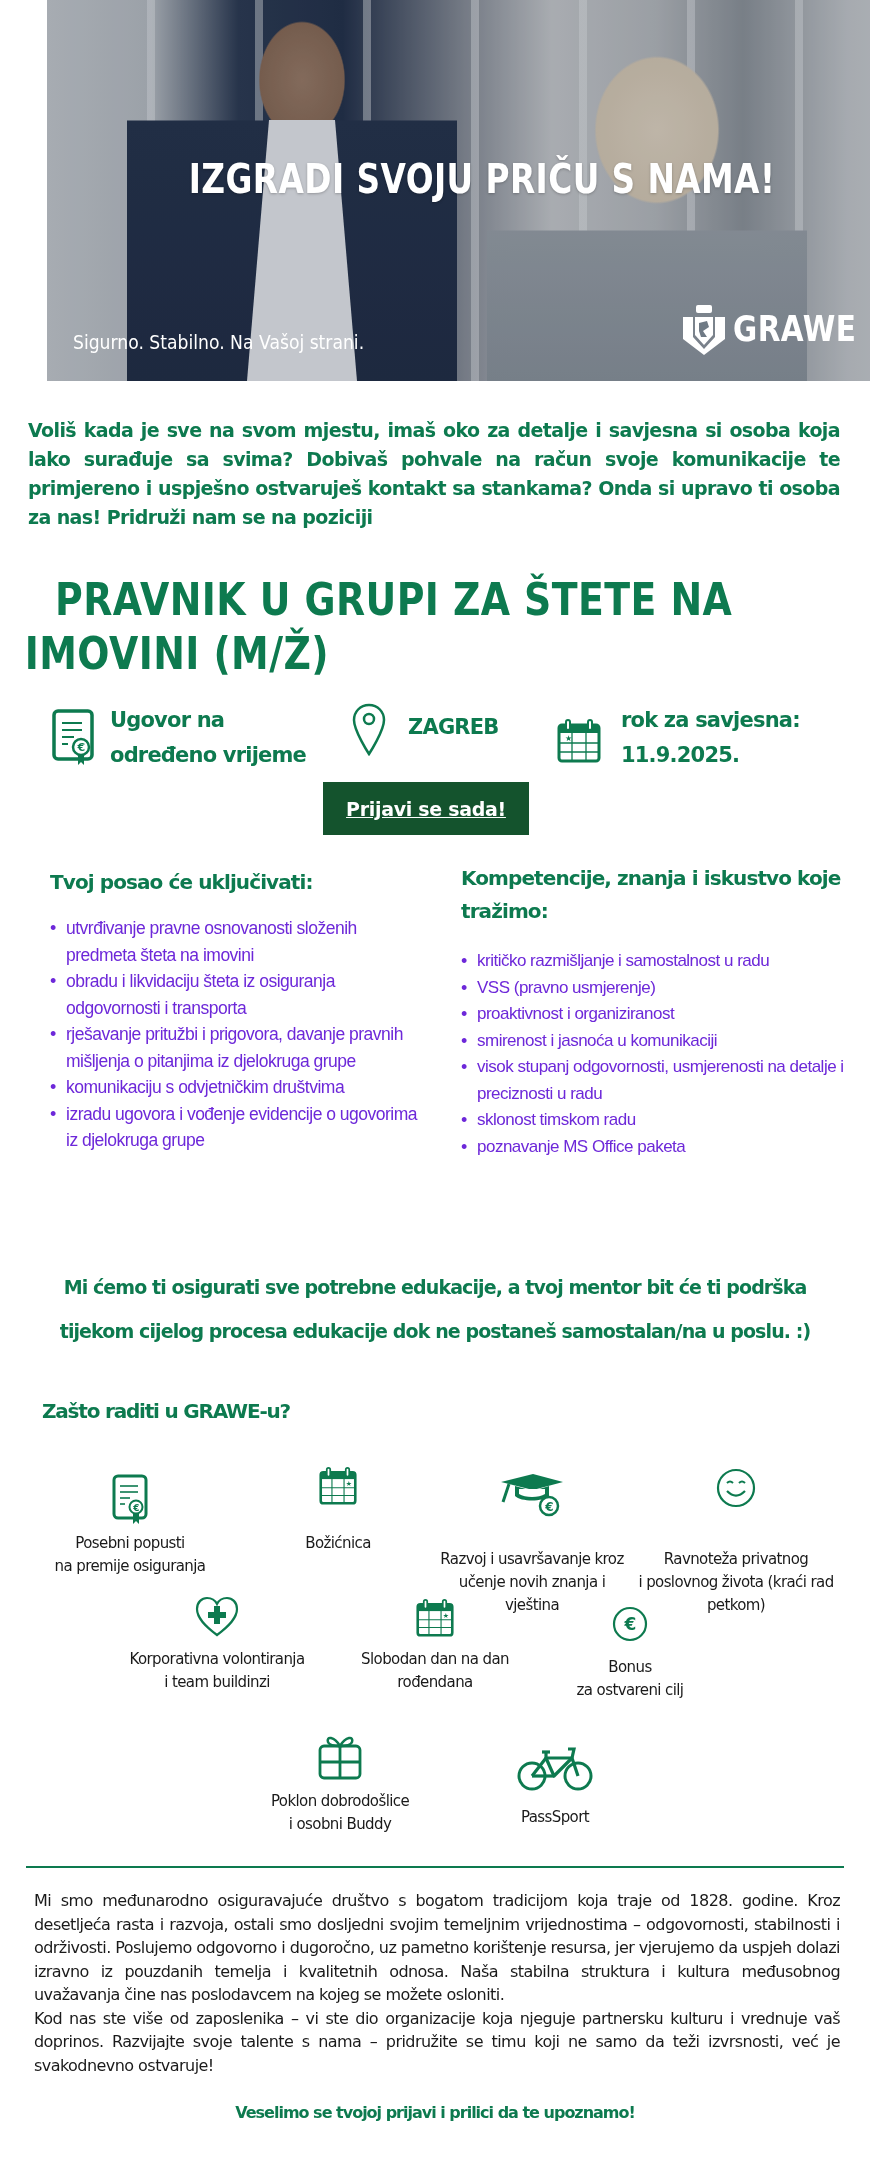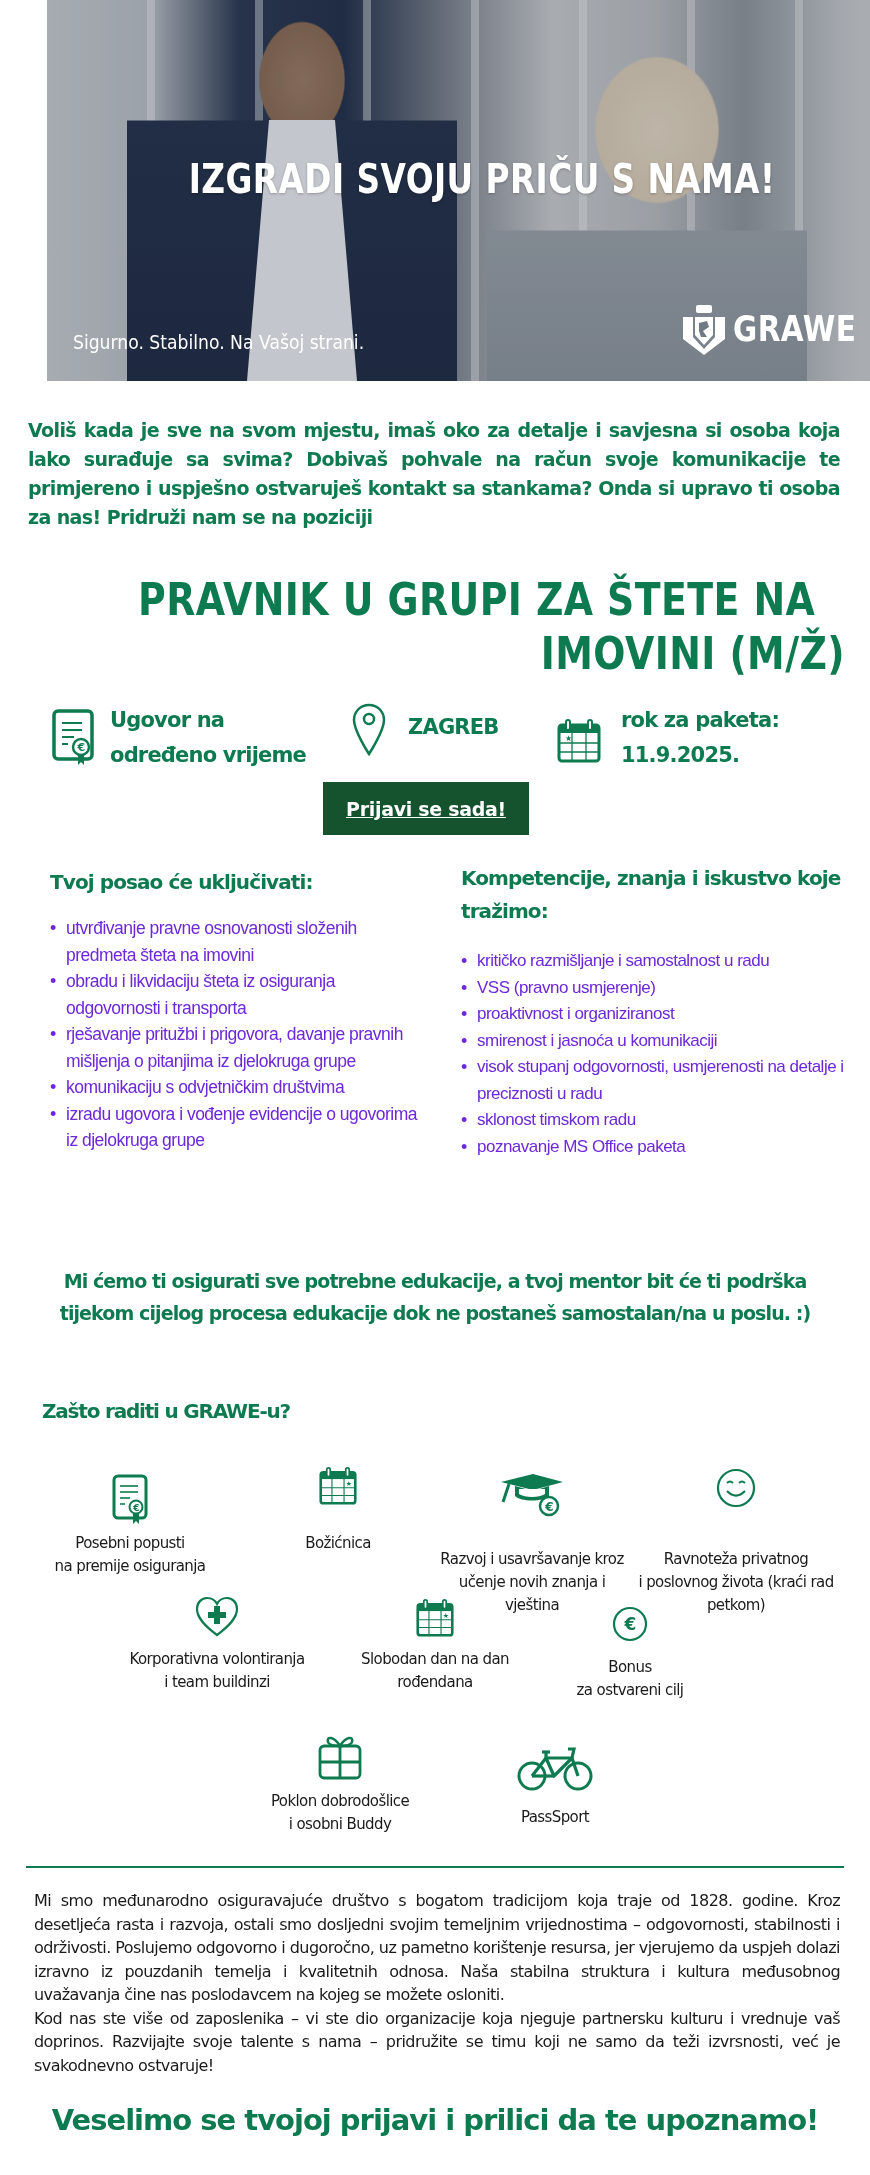"PRAVNIK U GRUPI ZA ŠTETE" .job-title { padding-left: 18px -> none; text-align: right -> left }
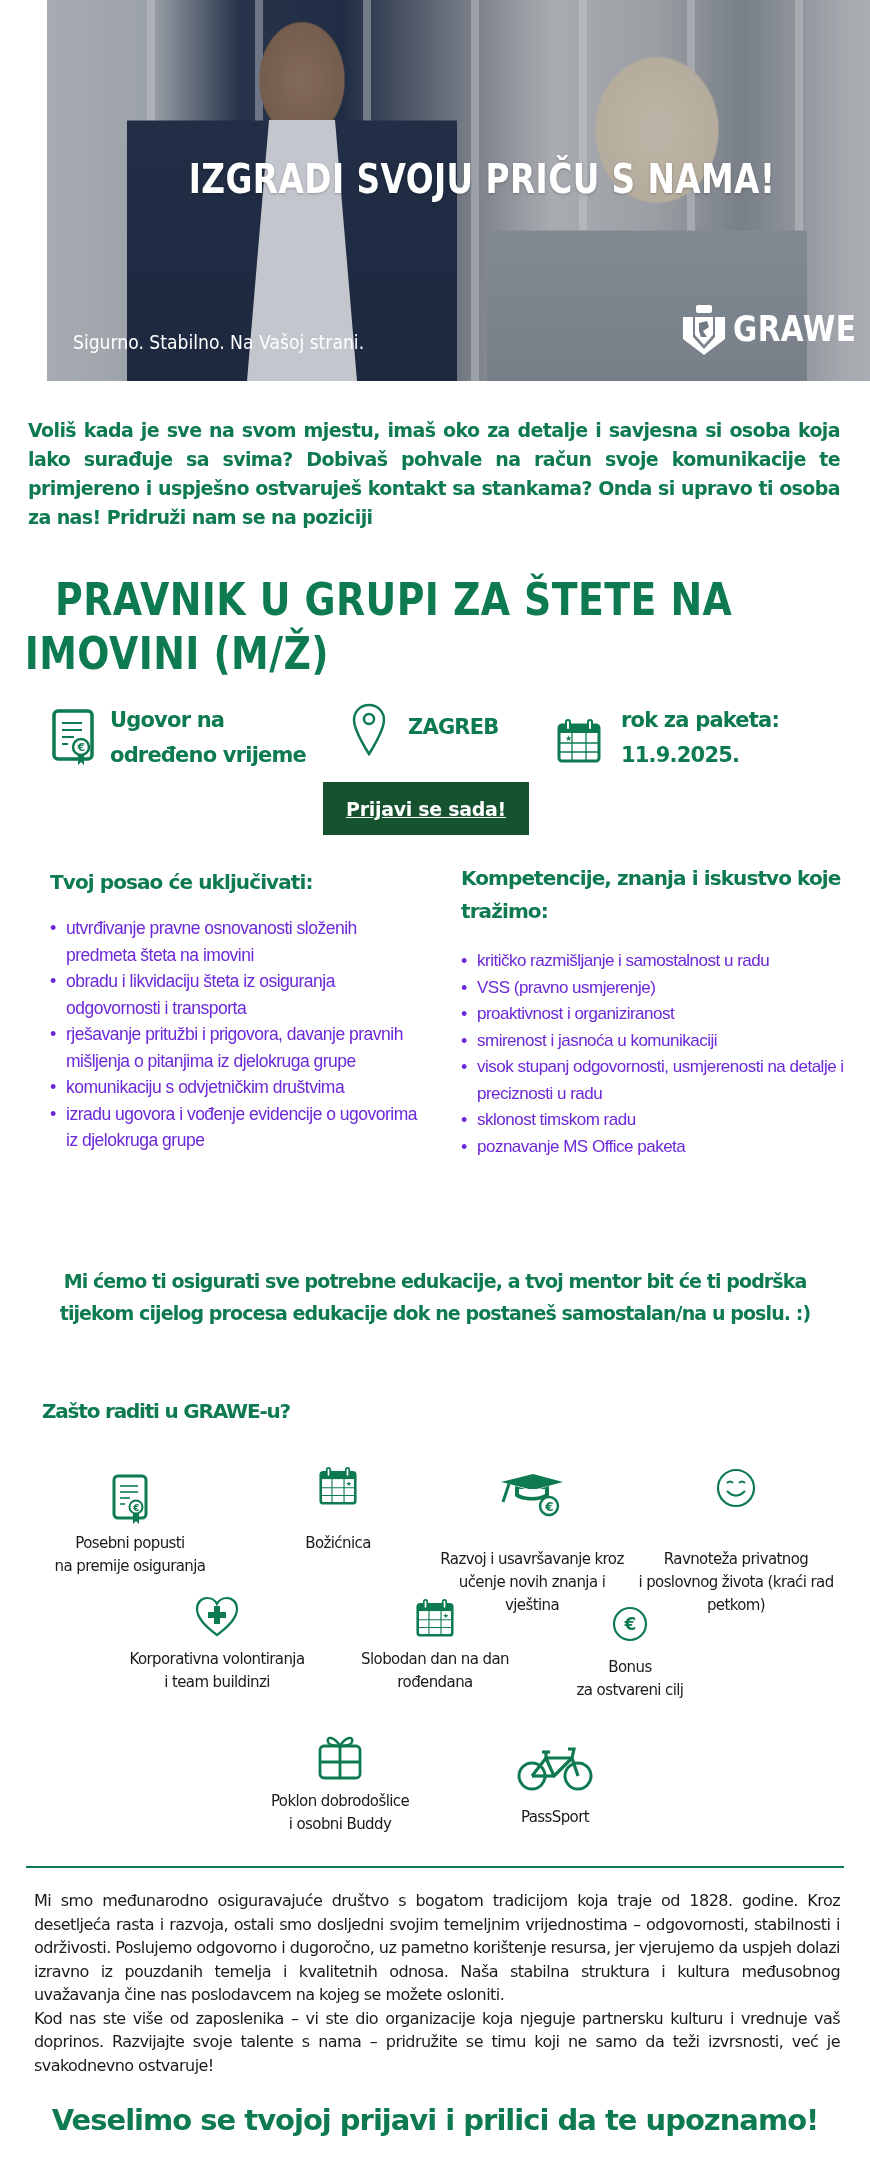"rok za paketa:" div { text: paketa -> savjesna }
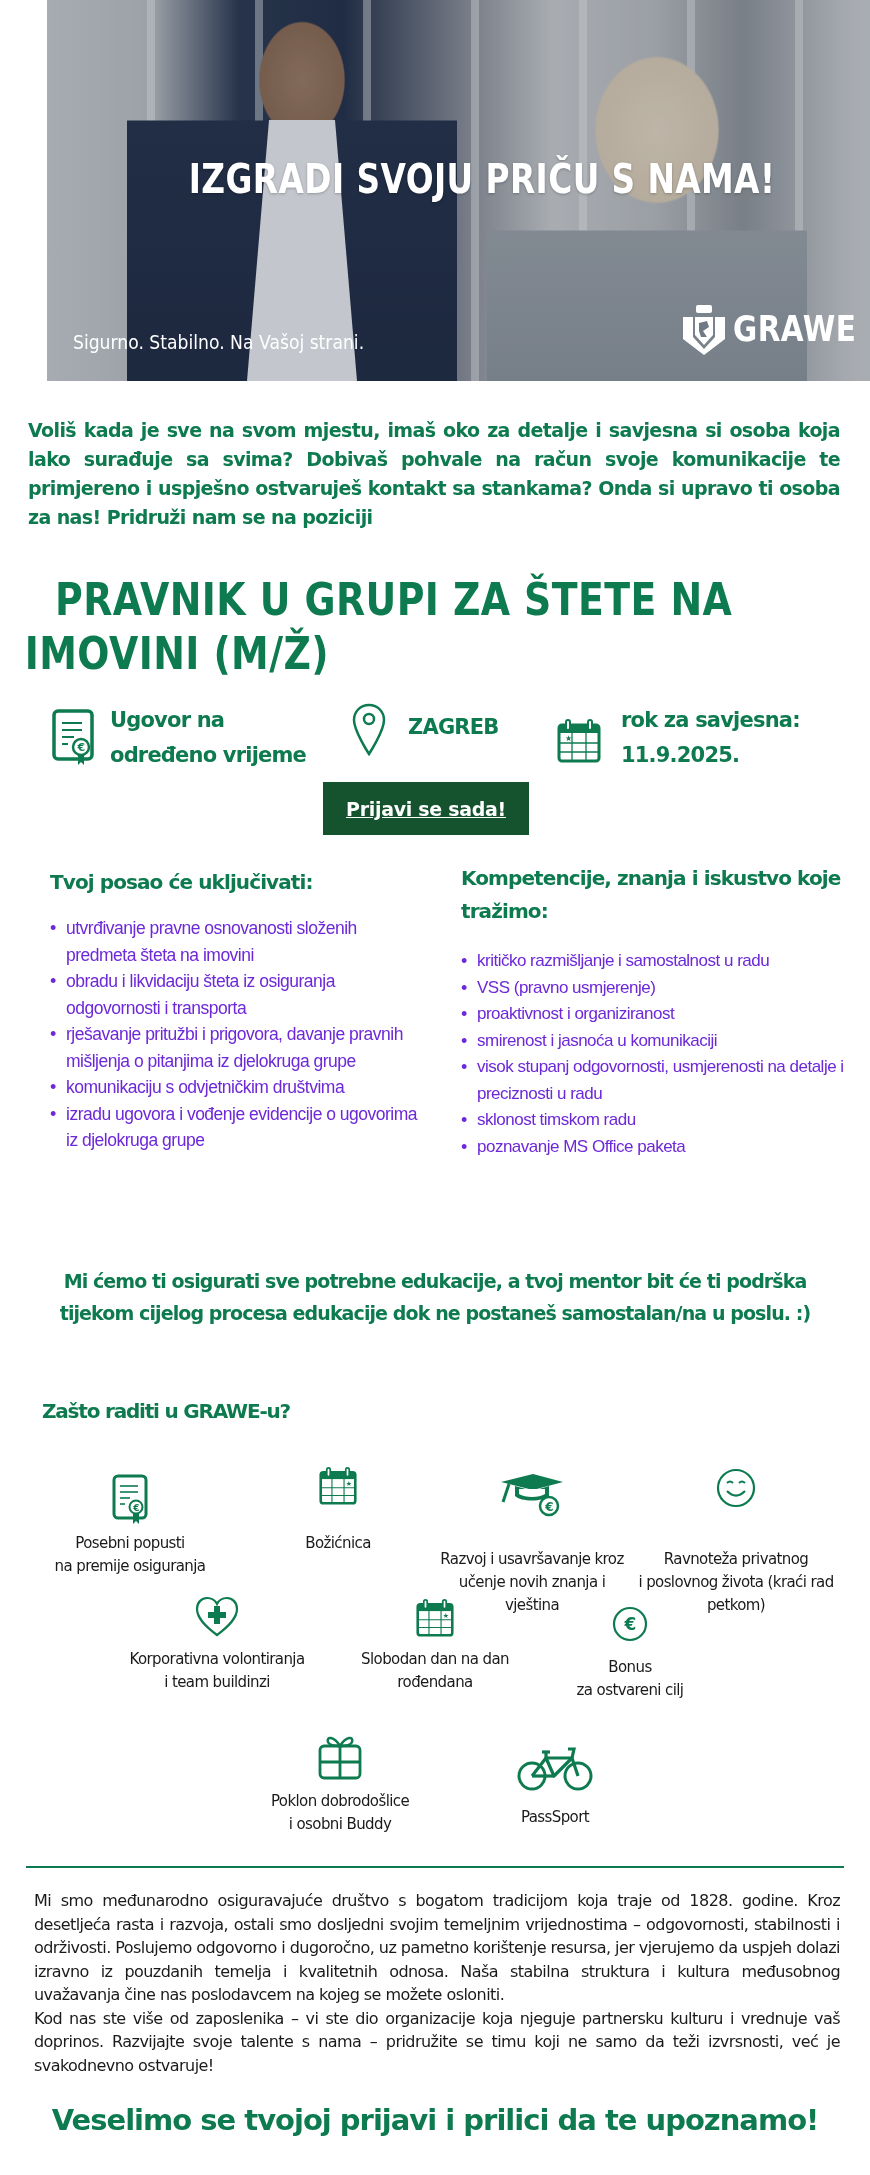"Mi ćemo ti osigurati sve" .edu { line-height: 32px -> 44px }
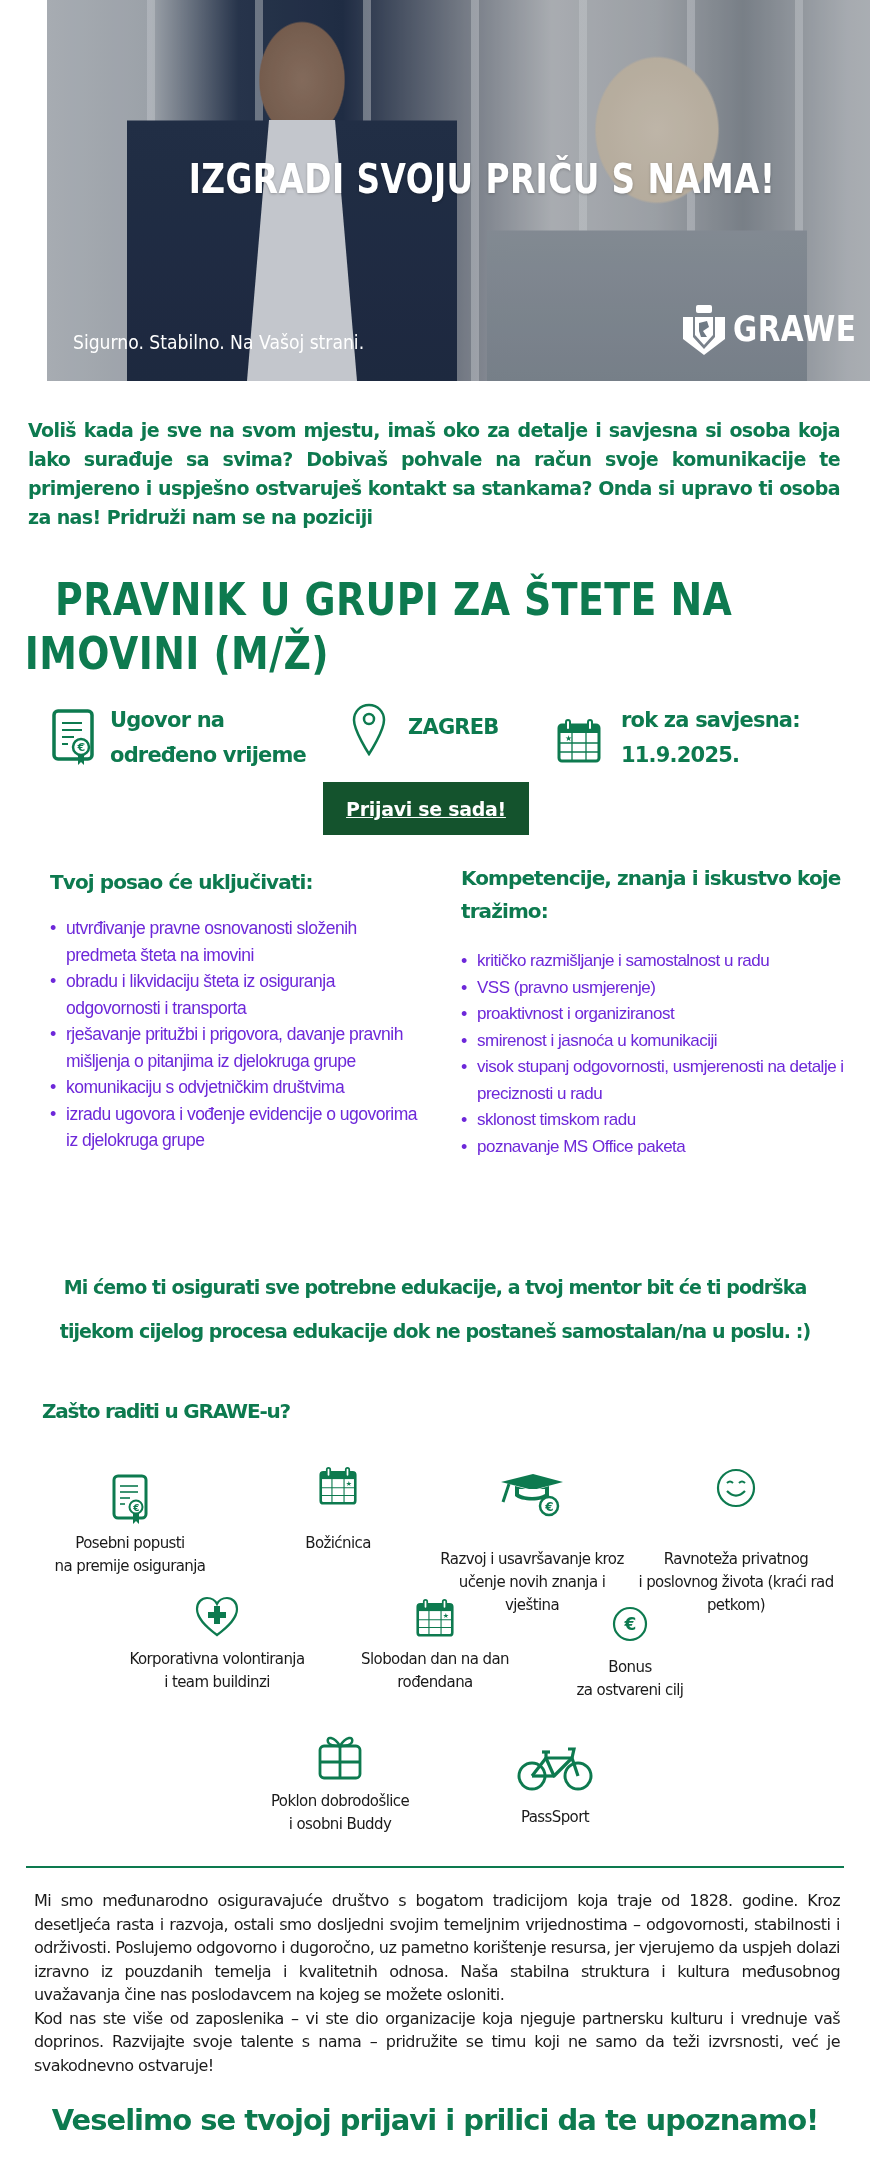"Veselimo se tvojoj prijavi i" .closing { font-size: 29px -> 16px }
